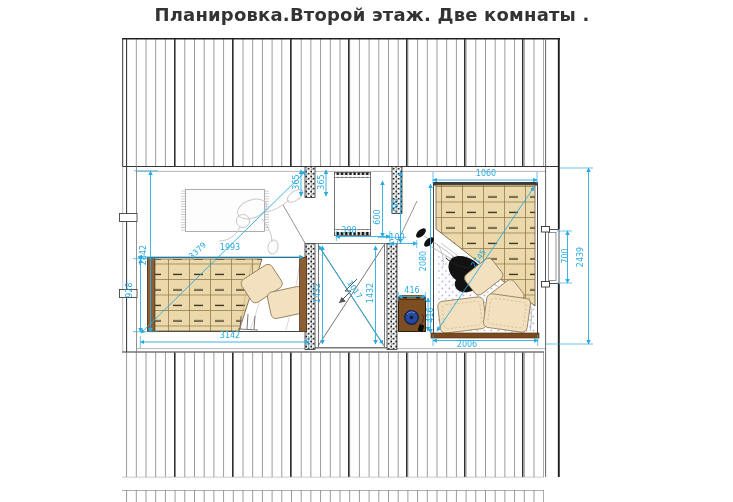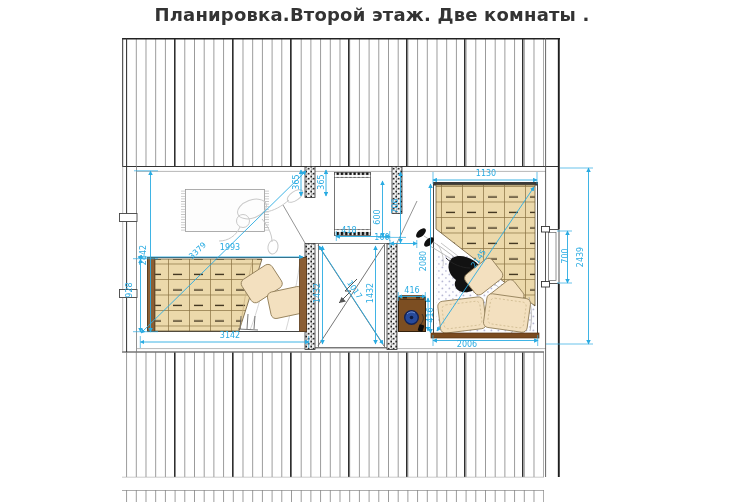"1130" span.dim { text: 1130 -> 1060 }
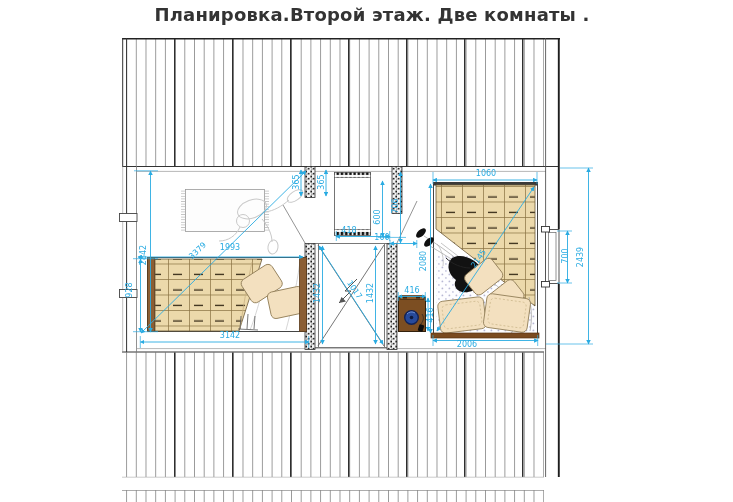"418" span.dim { text: 418 -> 398 }
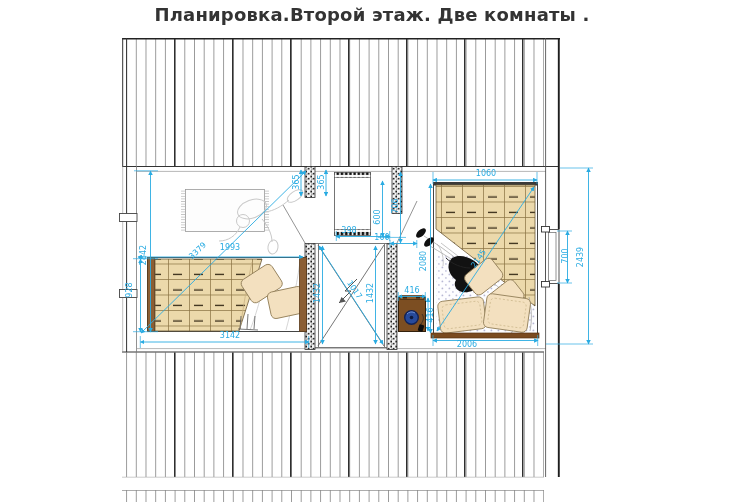"100" span.dim { left: 382px -> 397px }
